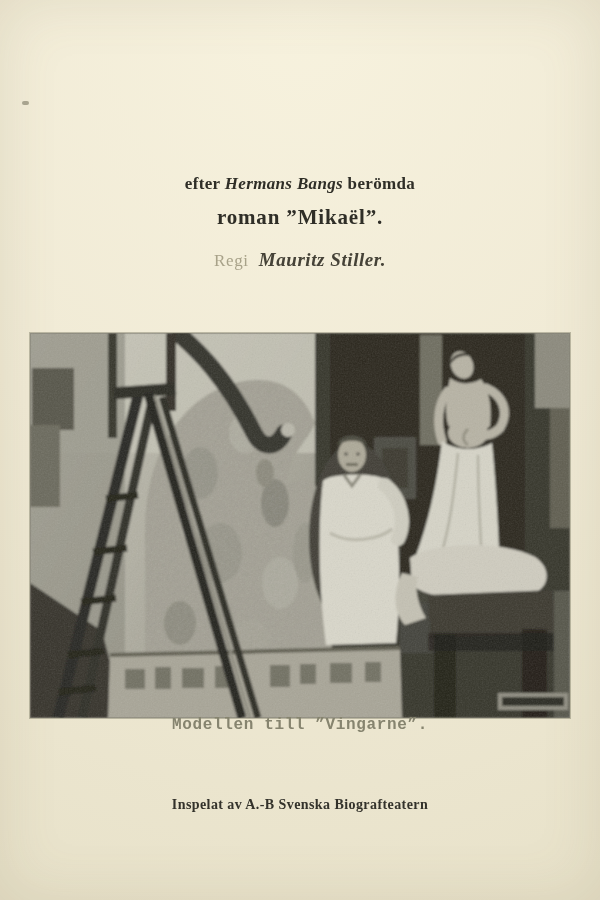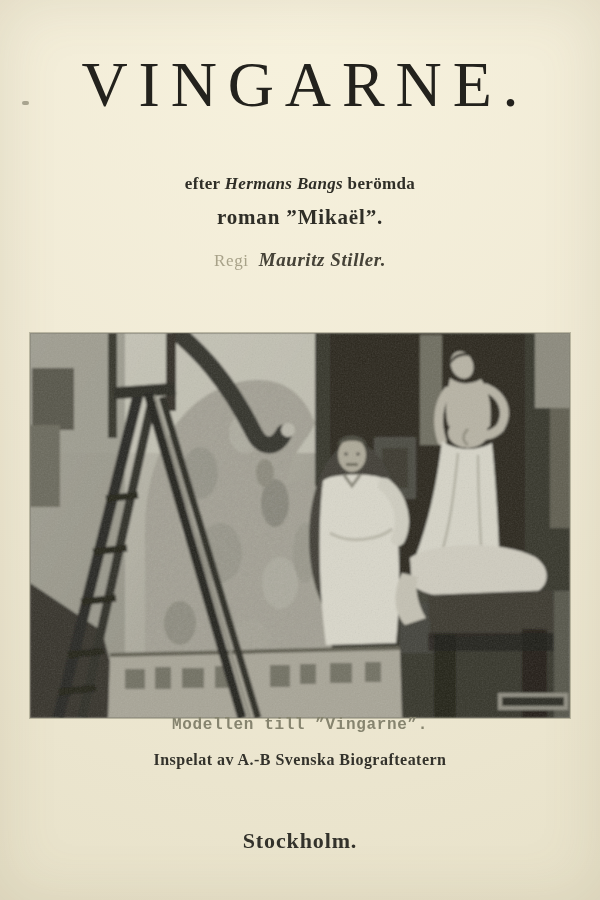"VINGARNE." h1.centered { html: <h1>VINGARNE.</h1> -> none }
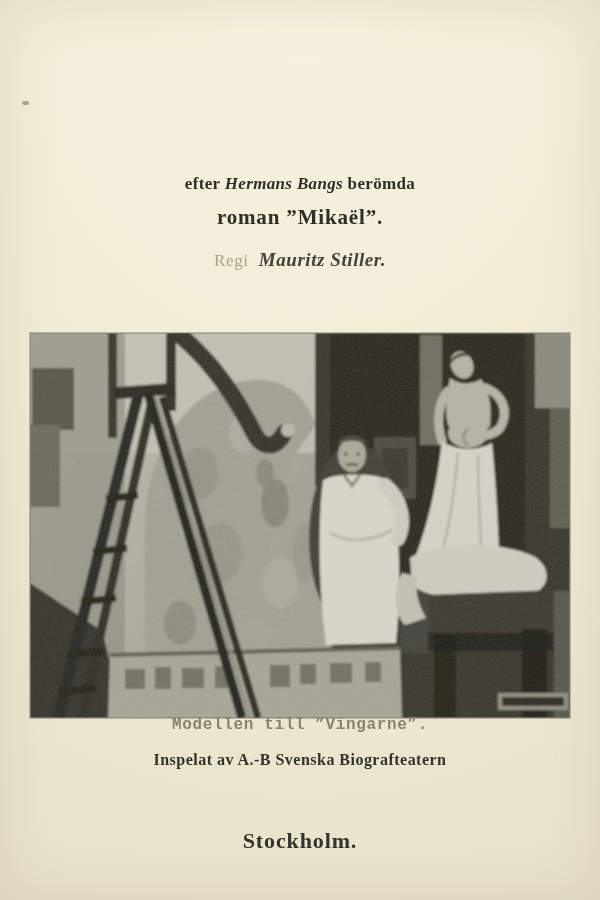"Inspelat av A.-B Svenska Biografteatern" .footer1 { font-size: 16px -> 14px; top: 751px -> 797px }
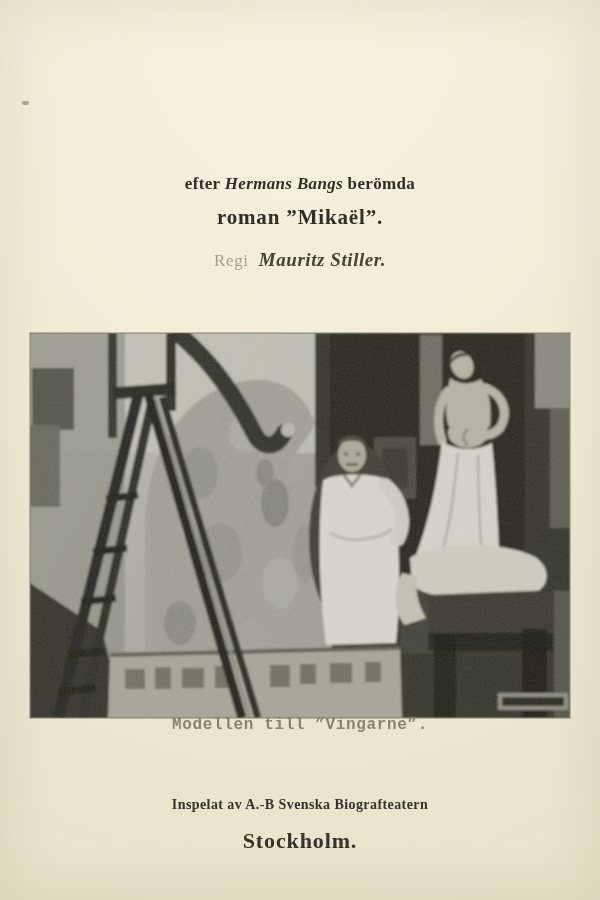"Stockholm." p.centered { html: <p>Stockholm.</p> -> none }
